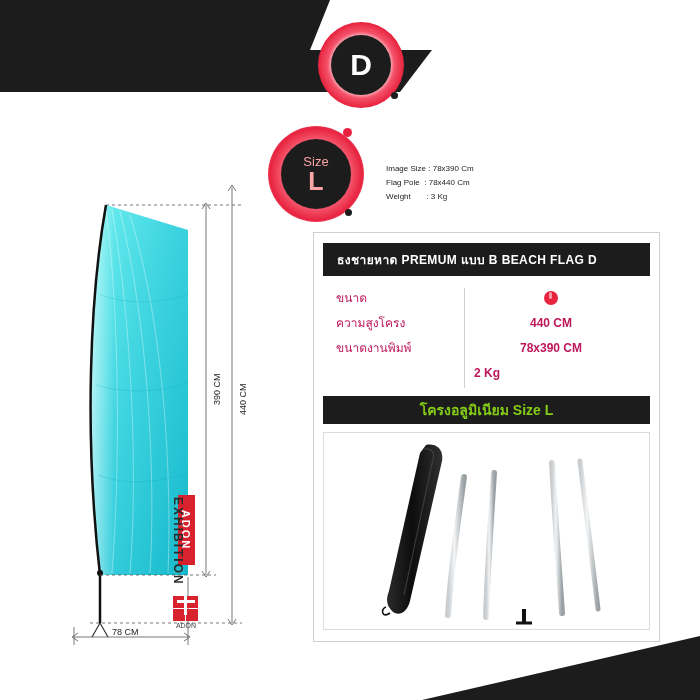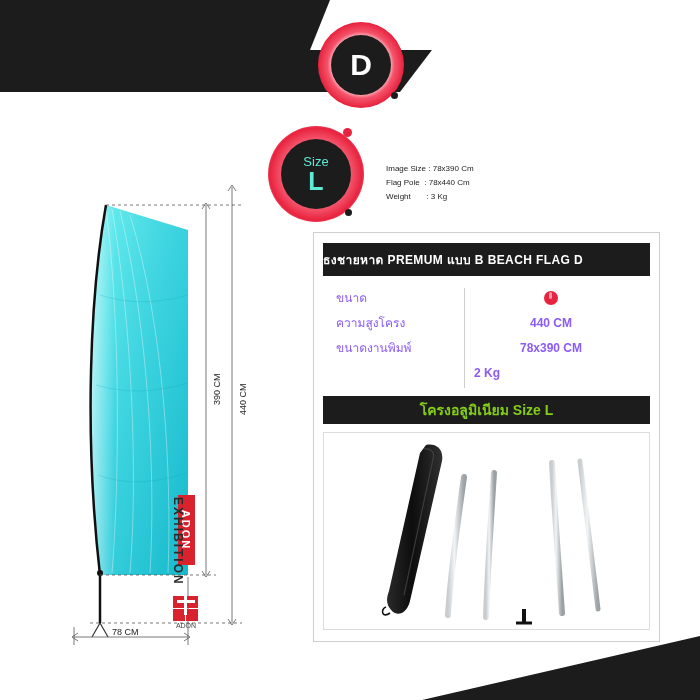"Size" .badge-size .core { color: #5eead4 -> #fca5a5 }
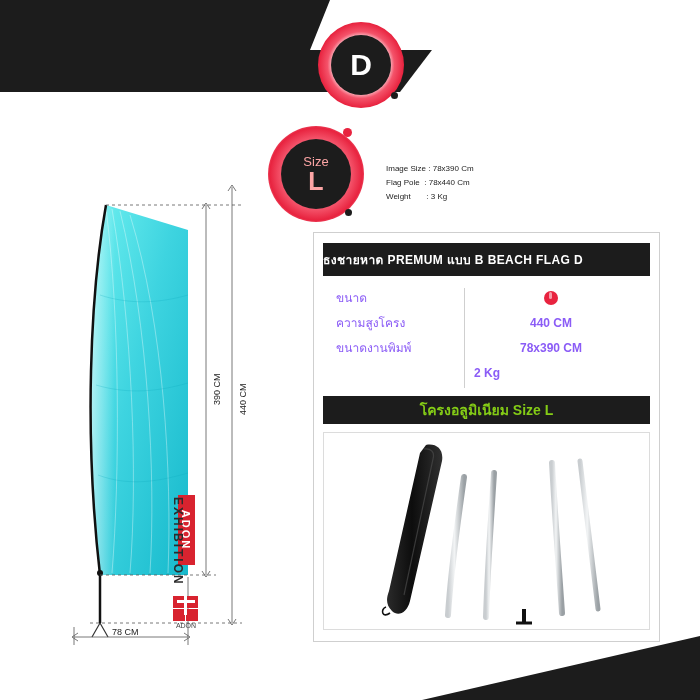"ธงชายหาด PREMUM แบบ B BEACH" .panel-title { padding-left: none -> 14px }
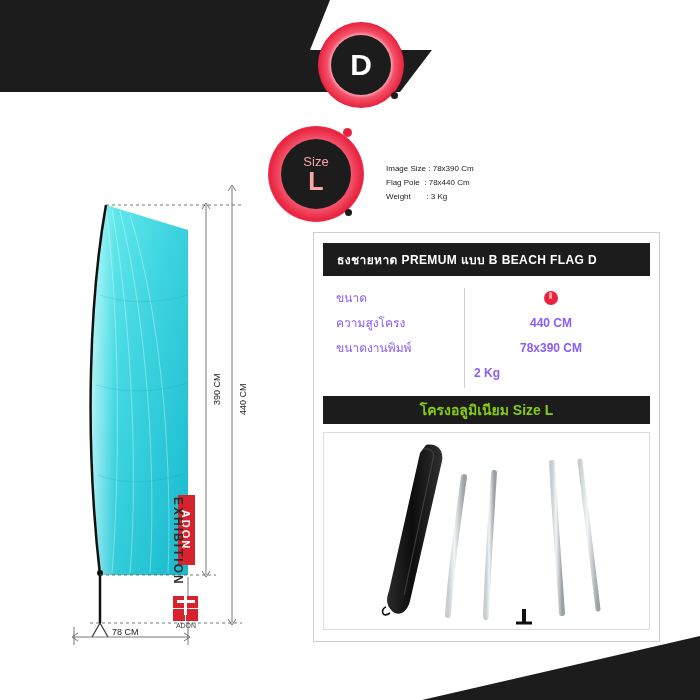"ขนาด" .table .trow { color: #8b5cf6 -> #be185d }
